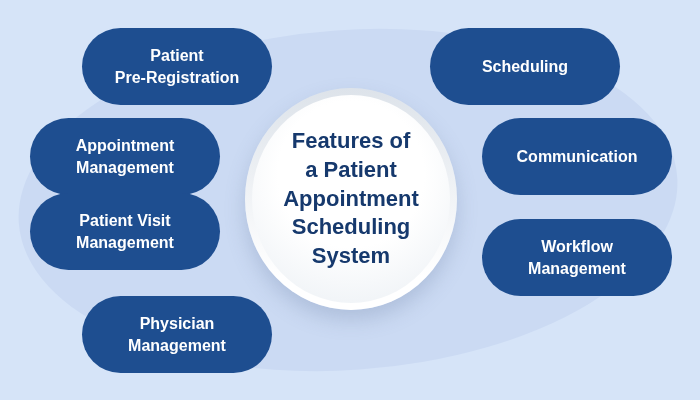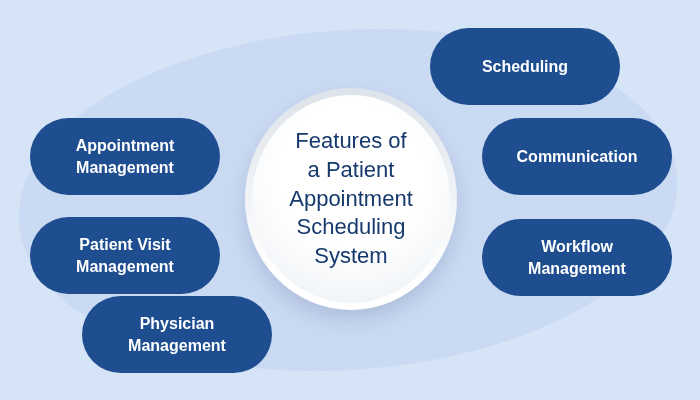"Patient" div.pill { html: none -> <div>Patient Pre-Registration</div> }
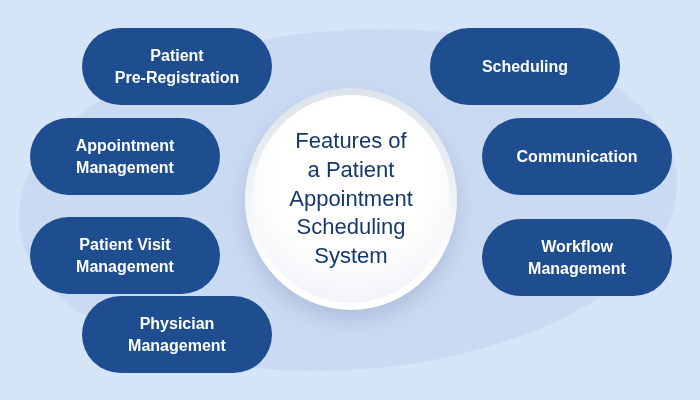"Features of" .center-text { font-weight: normal -> bold }
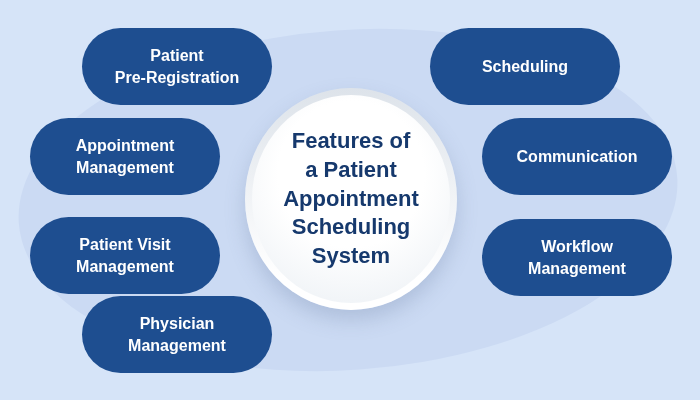"Patient Visit" .p3 { top: 217px -> 193px }
